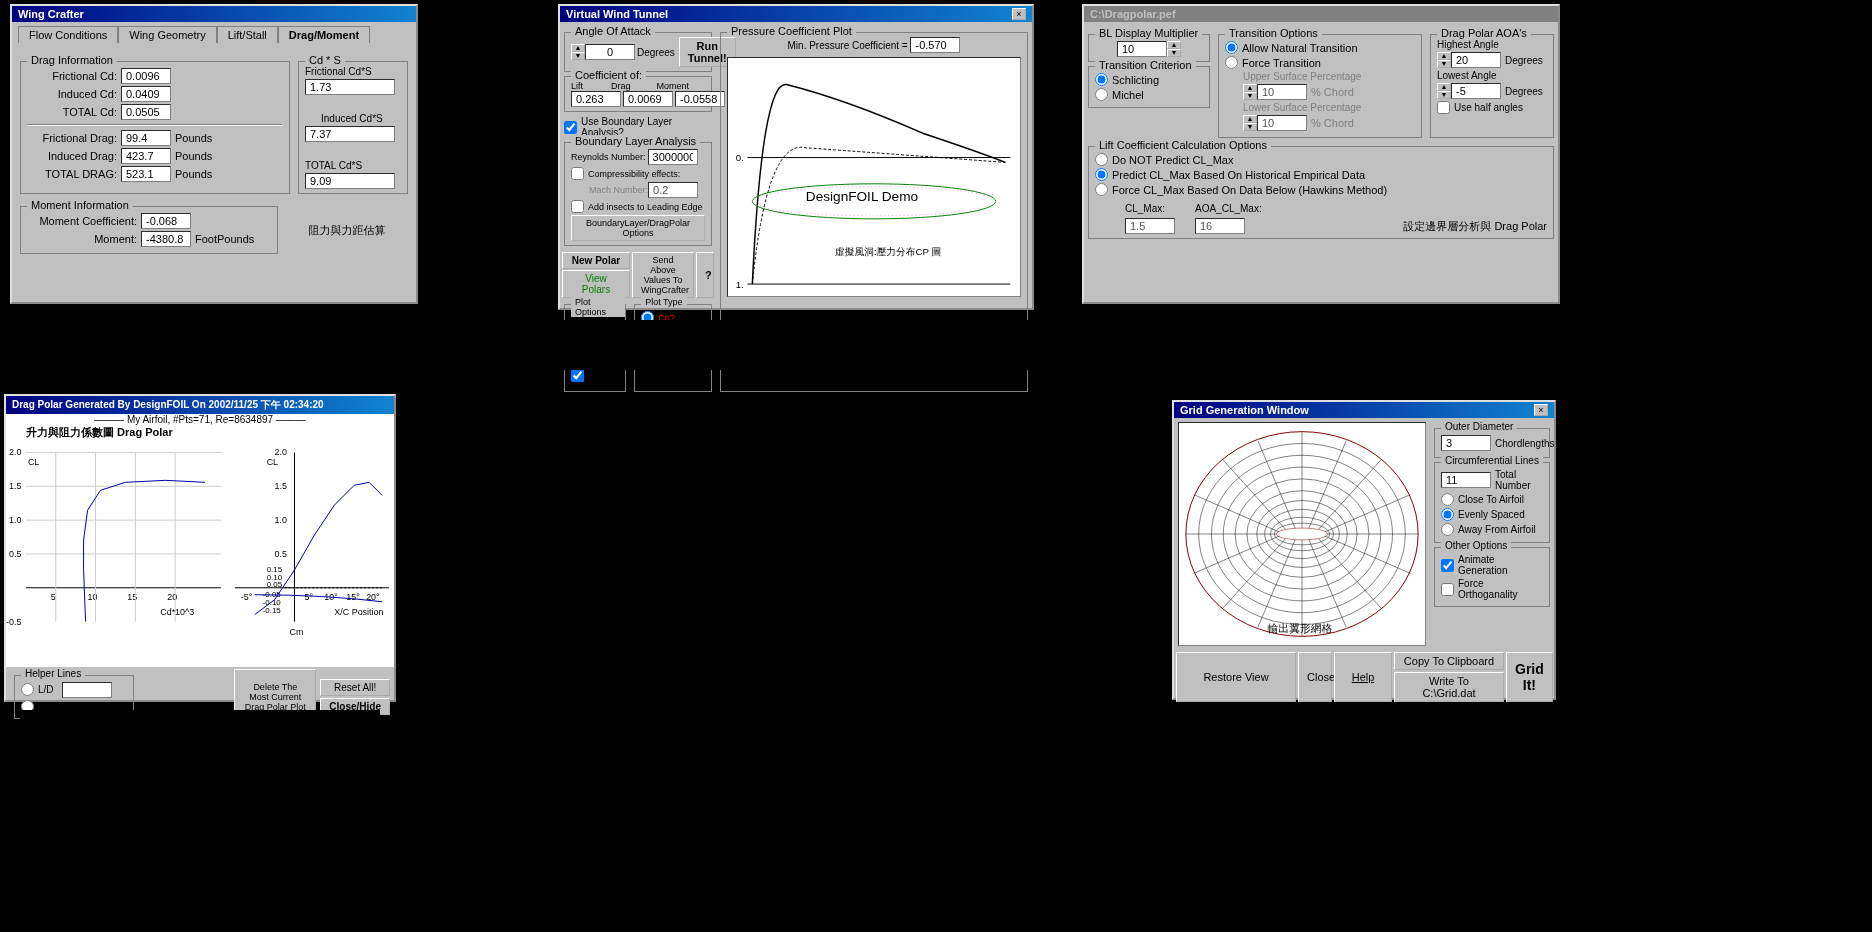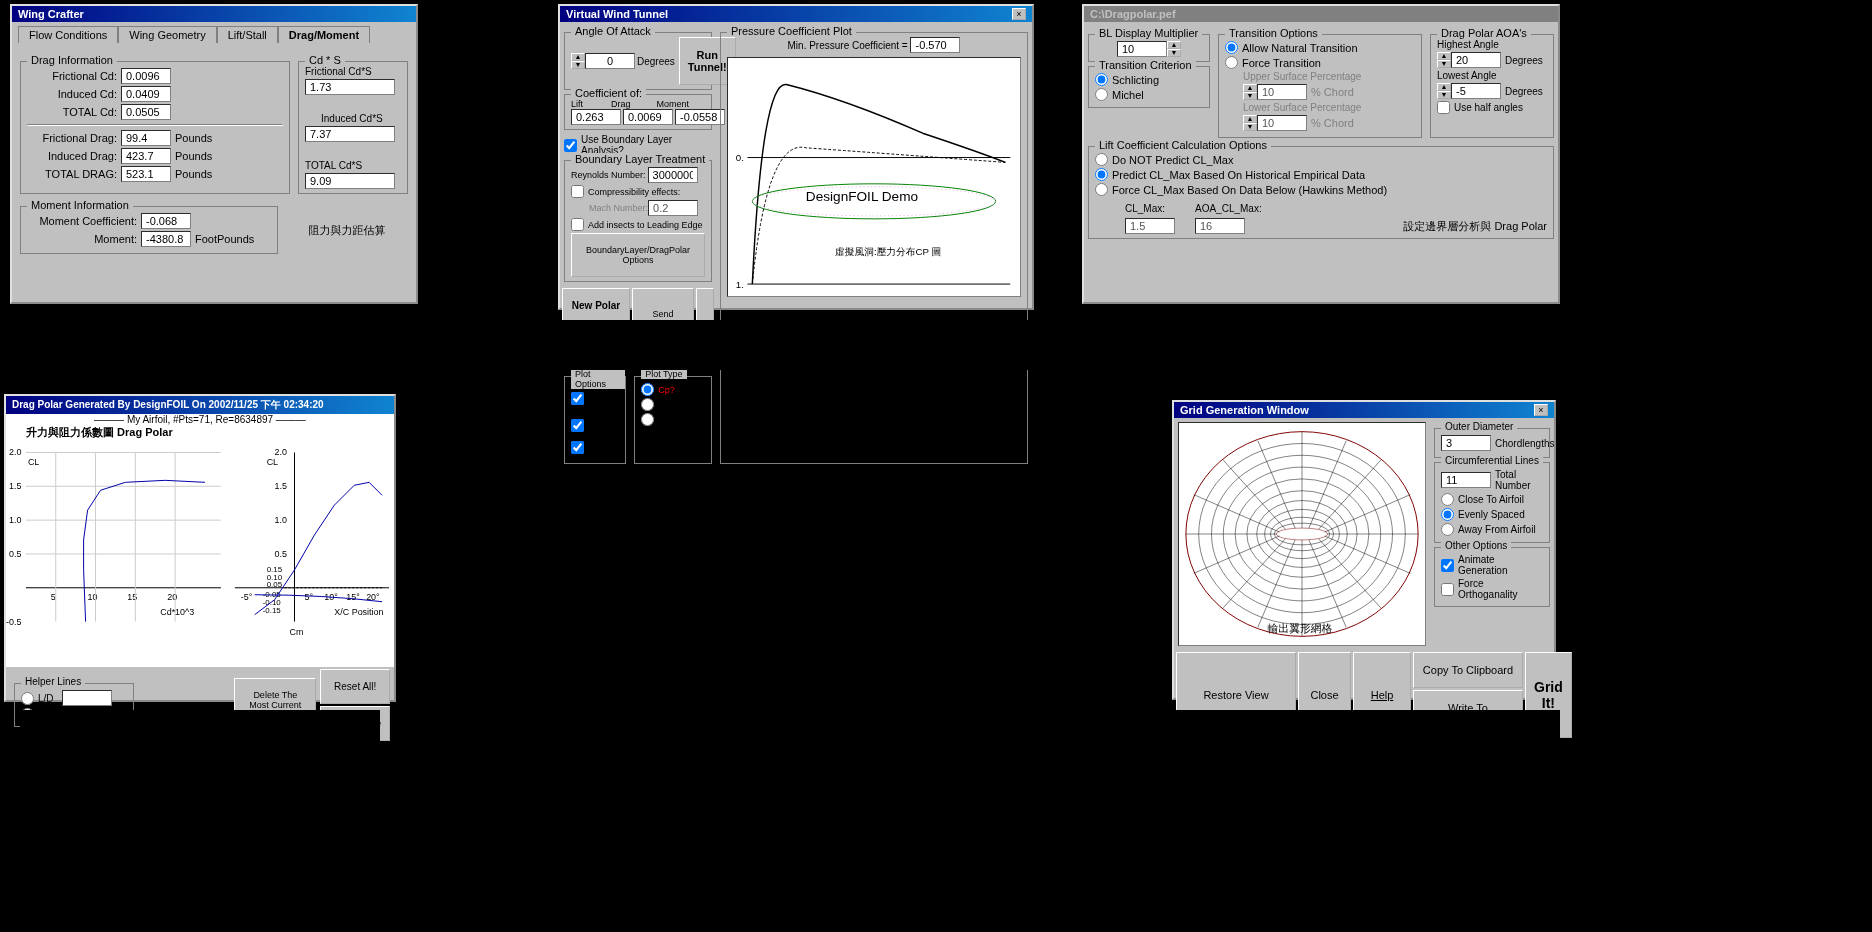"Run Tunnel!" .btn { padding: 11px 8px -> 2px 8px }
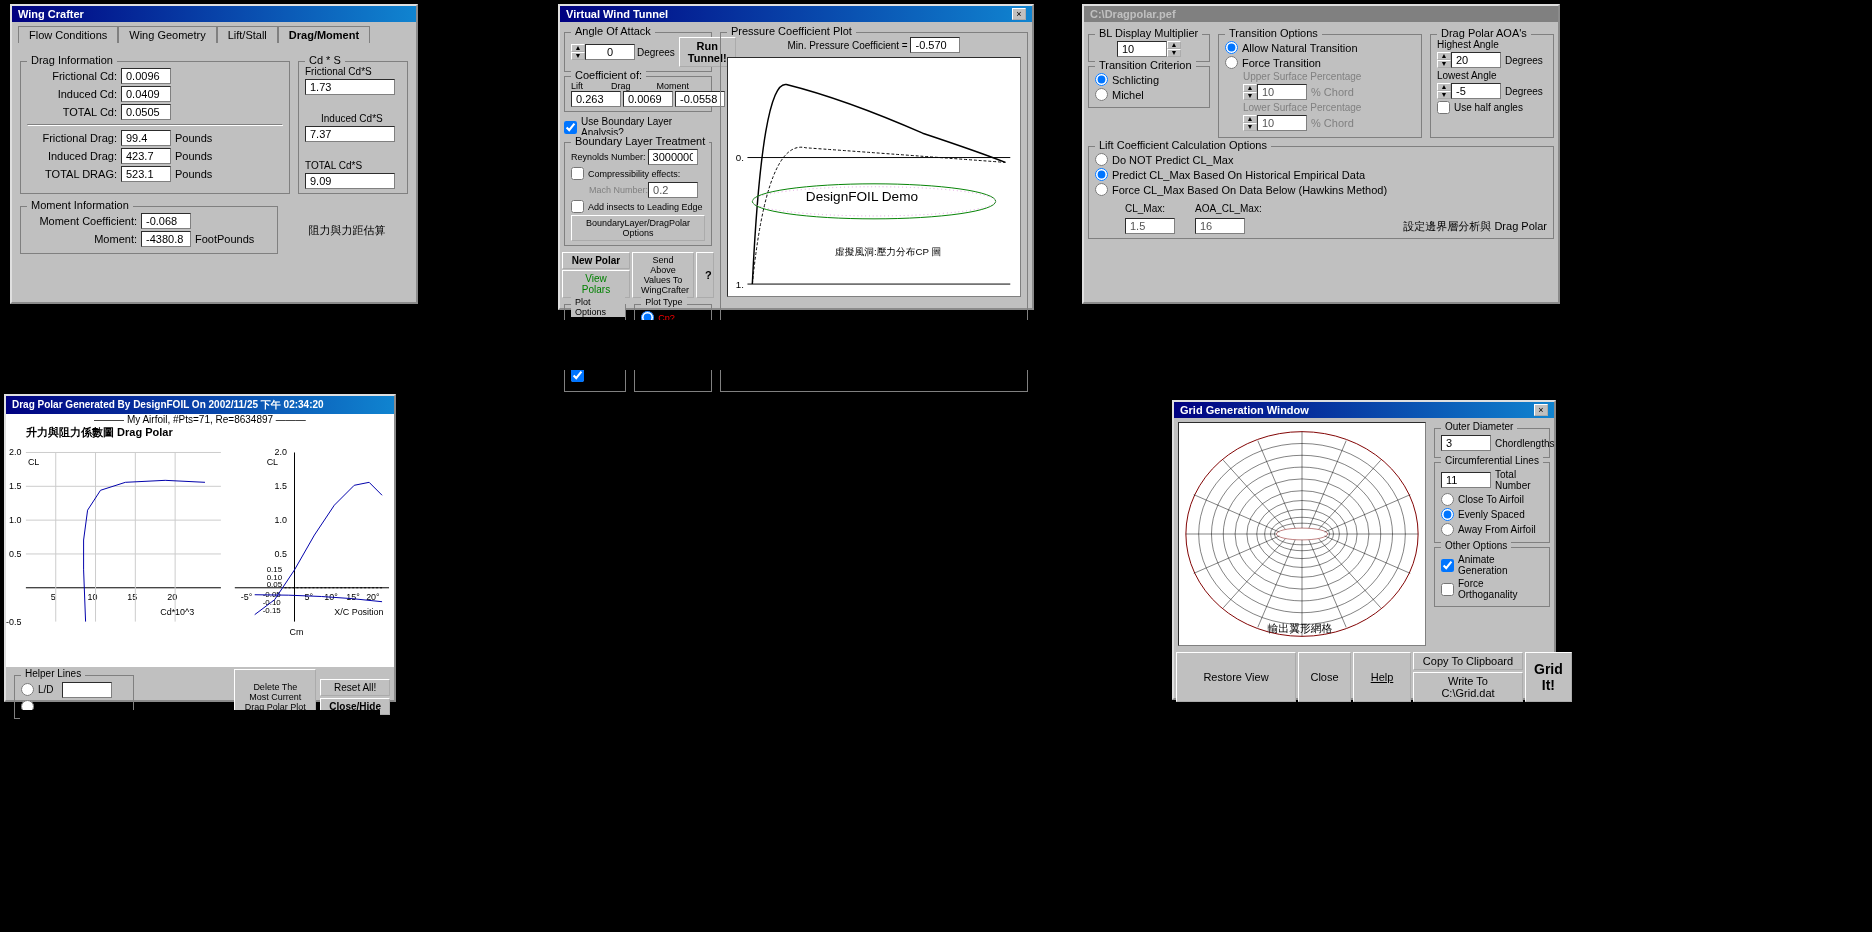"Boundary Layer Treatment" div.group-title { text: Treatment -> Analysis }
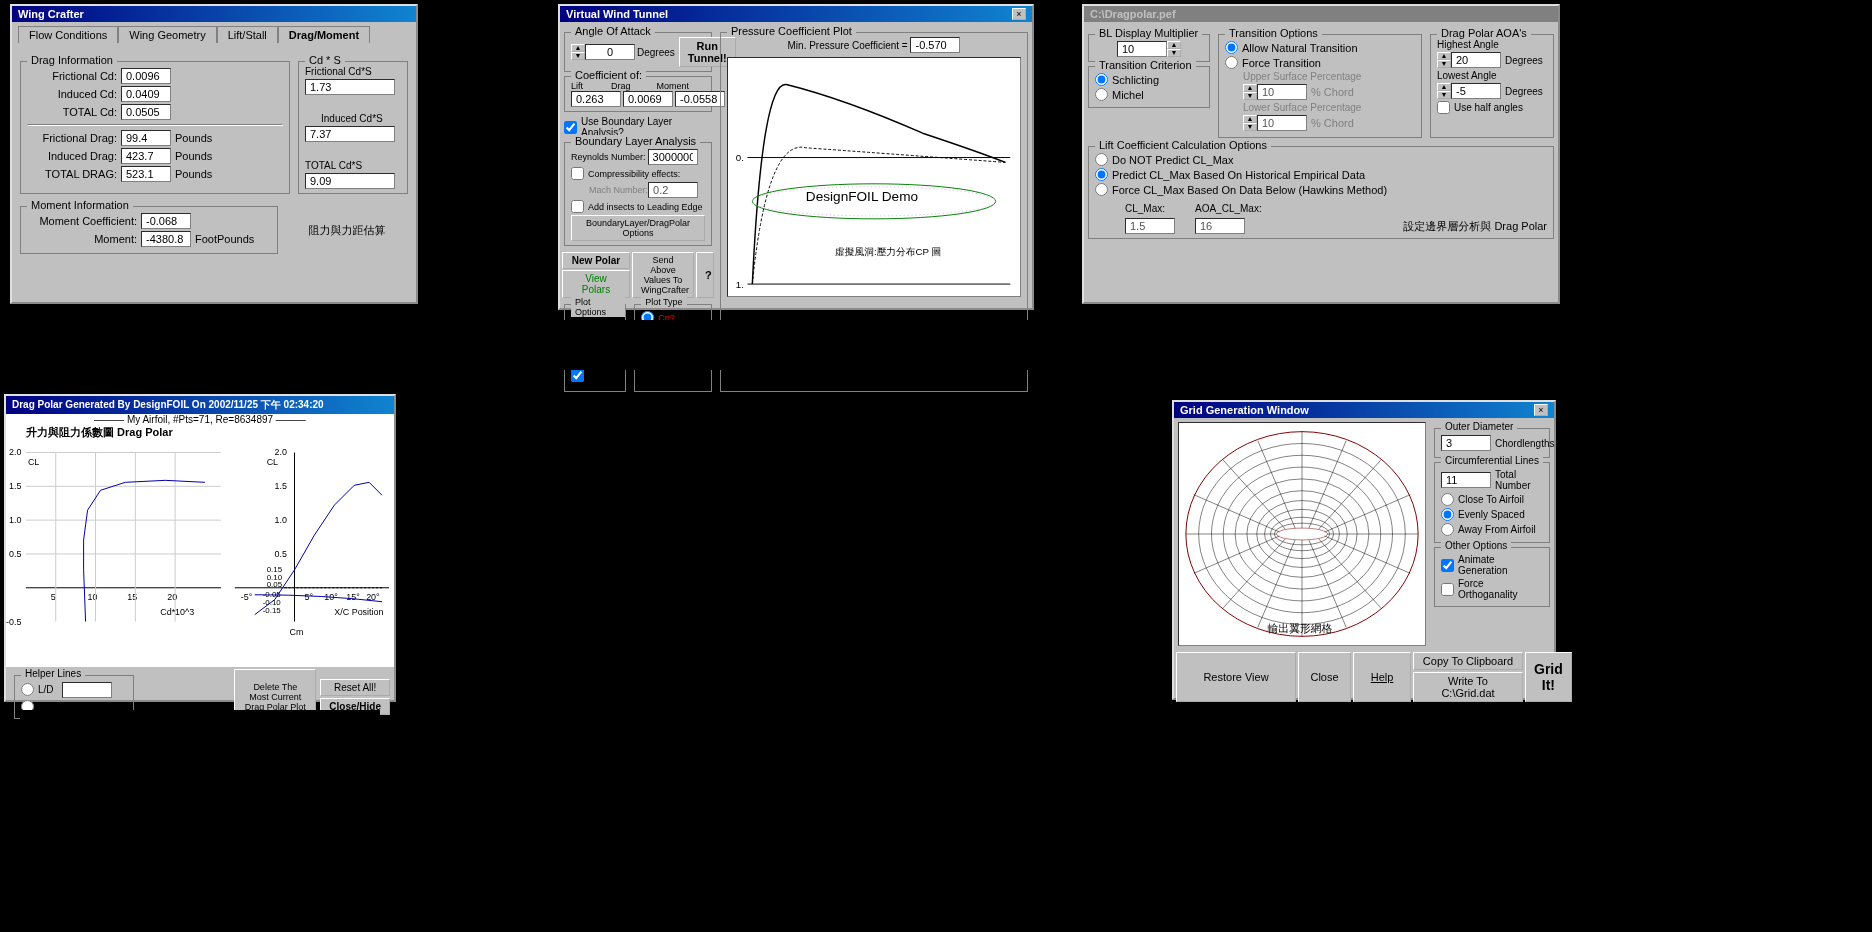"Close" button.btn { width: 53px -> 34px }
